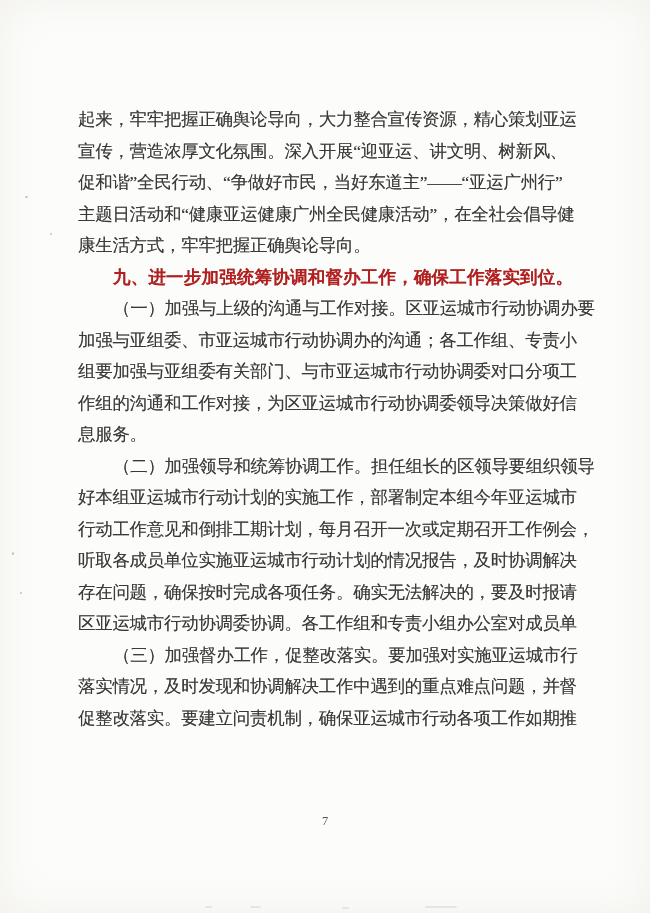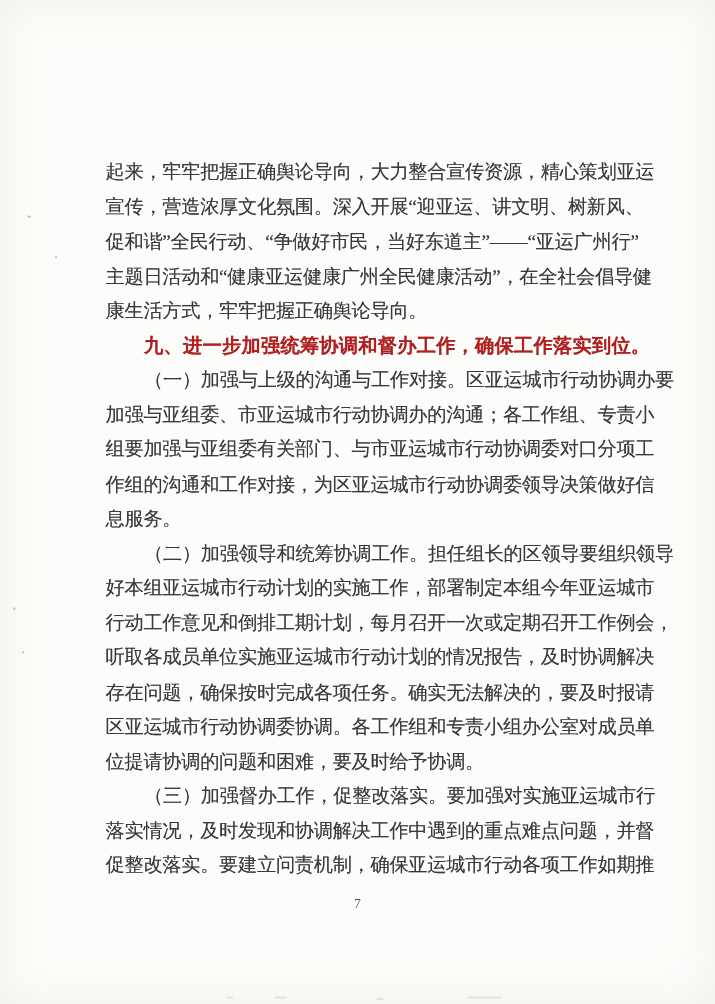"起来，牢牢把握正确舆论导向，大力整合宣传资源，精心策划亚运" .text-block { left: 96px -> 78px; margin-top: 37px -> none }
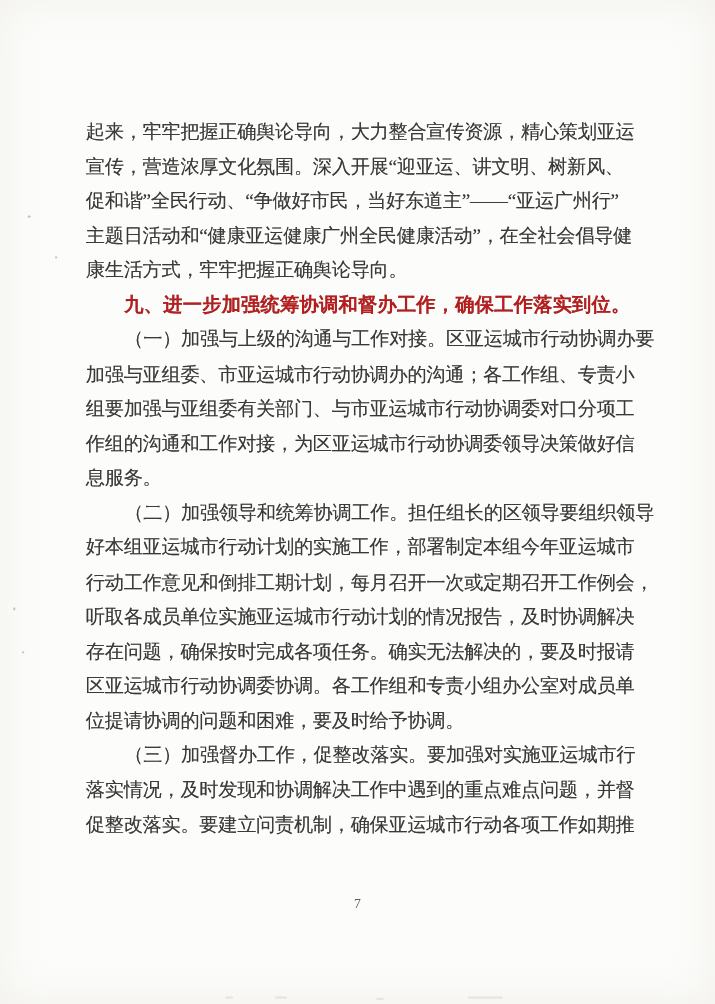"位提请协调的问题和困难，要及时给予协调。" div.line { html: <div>位提请协调的问题和困难，要及时给予协调。</div> -> none }
